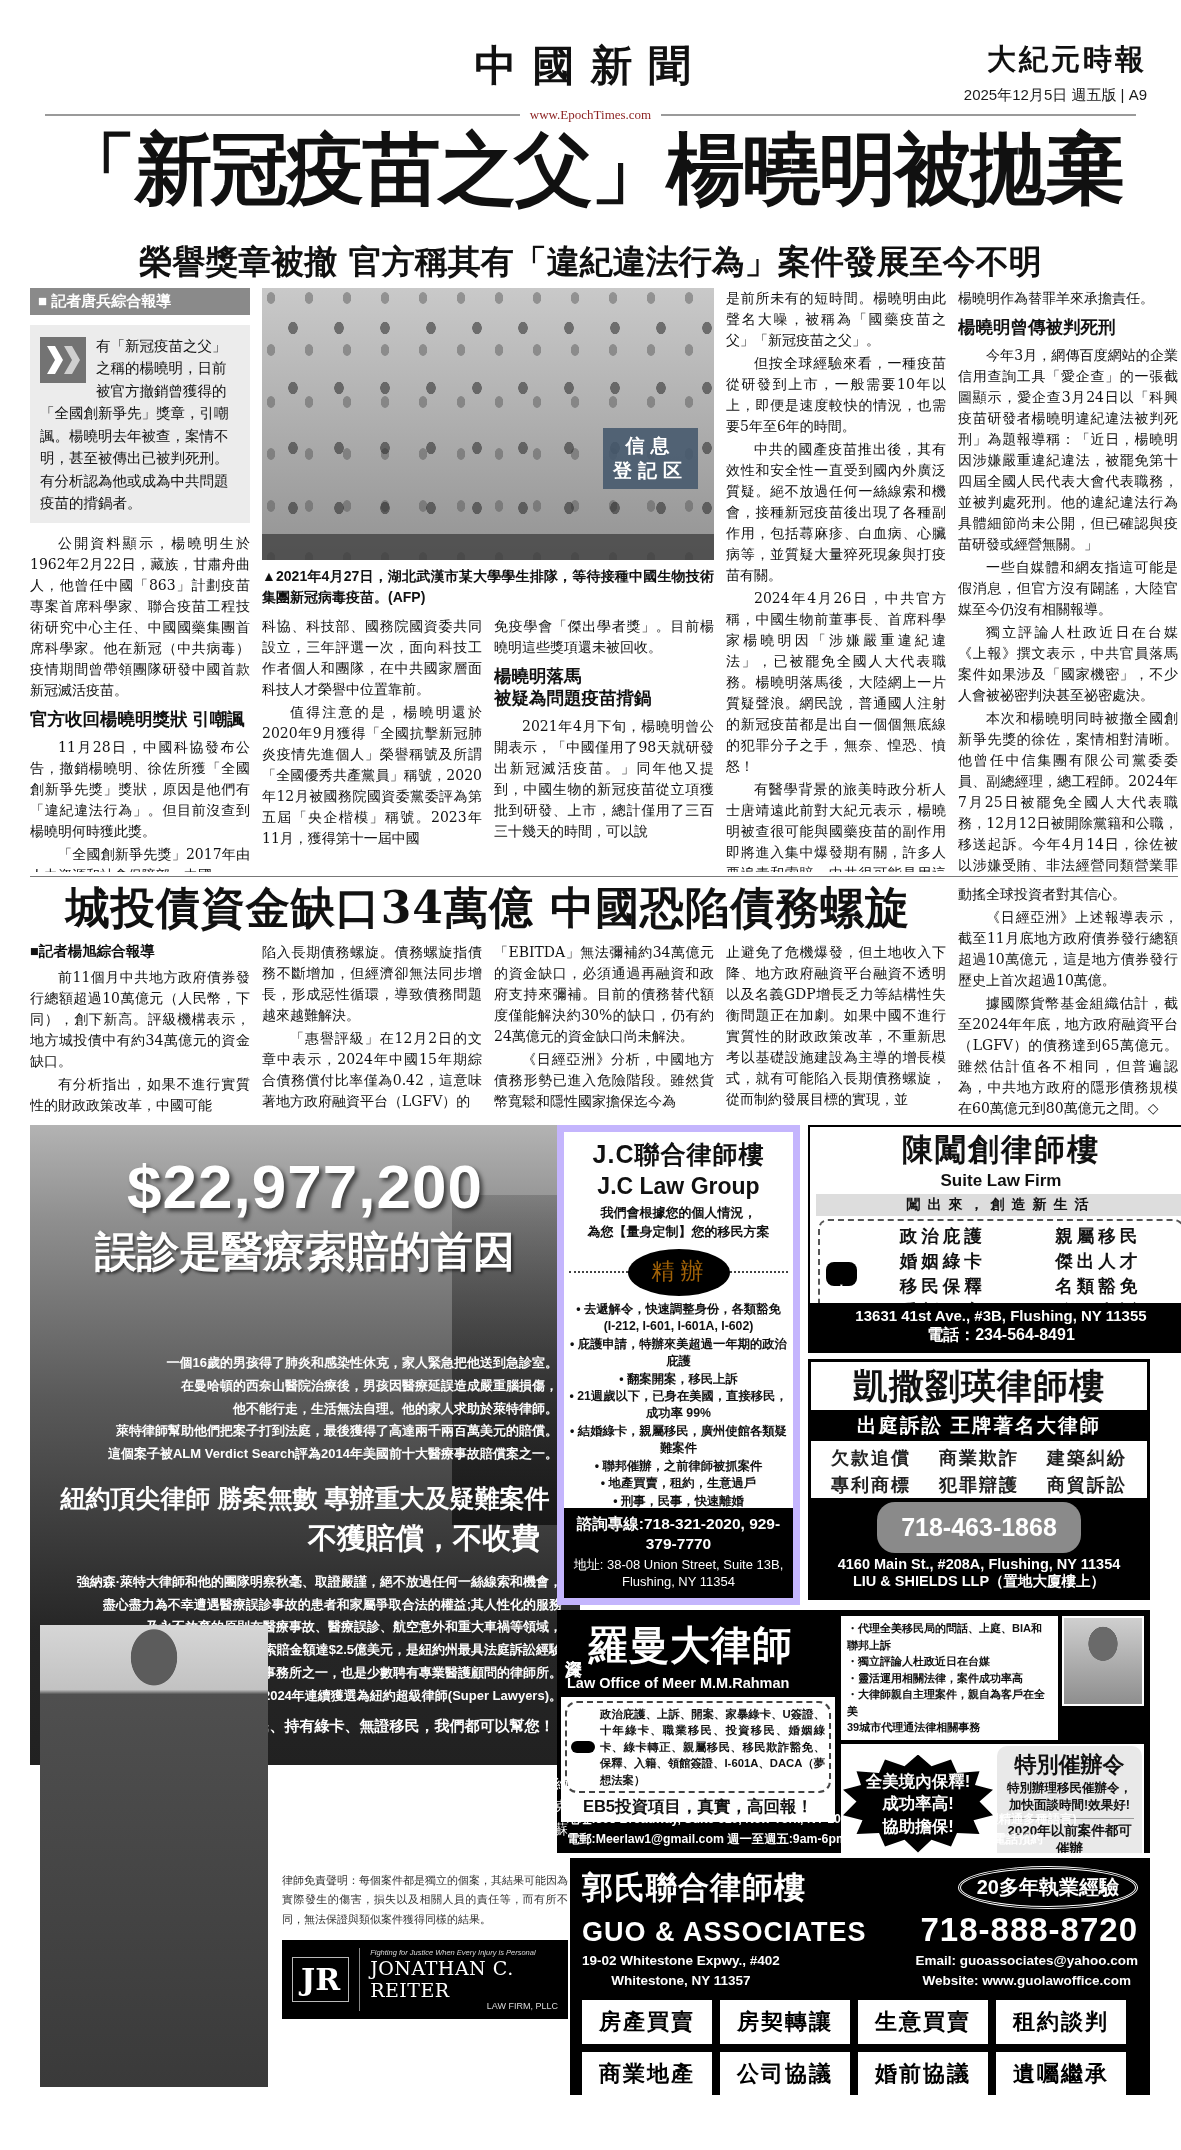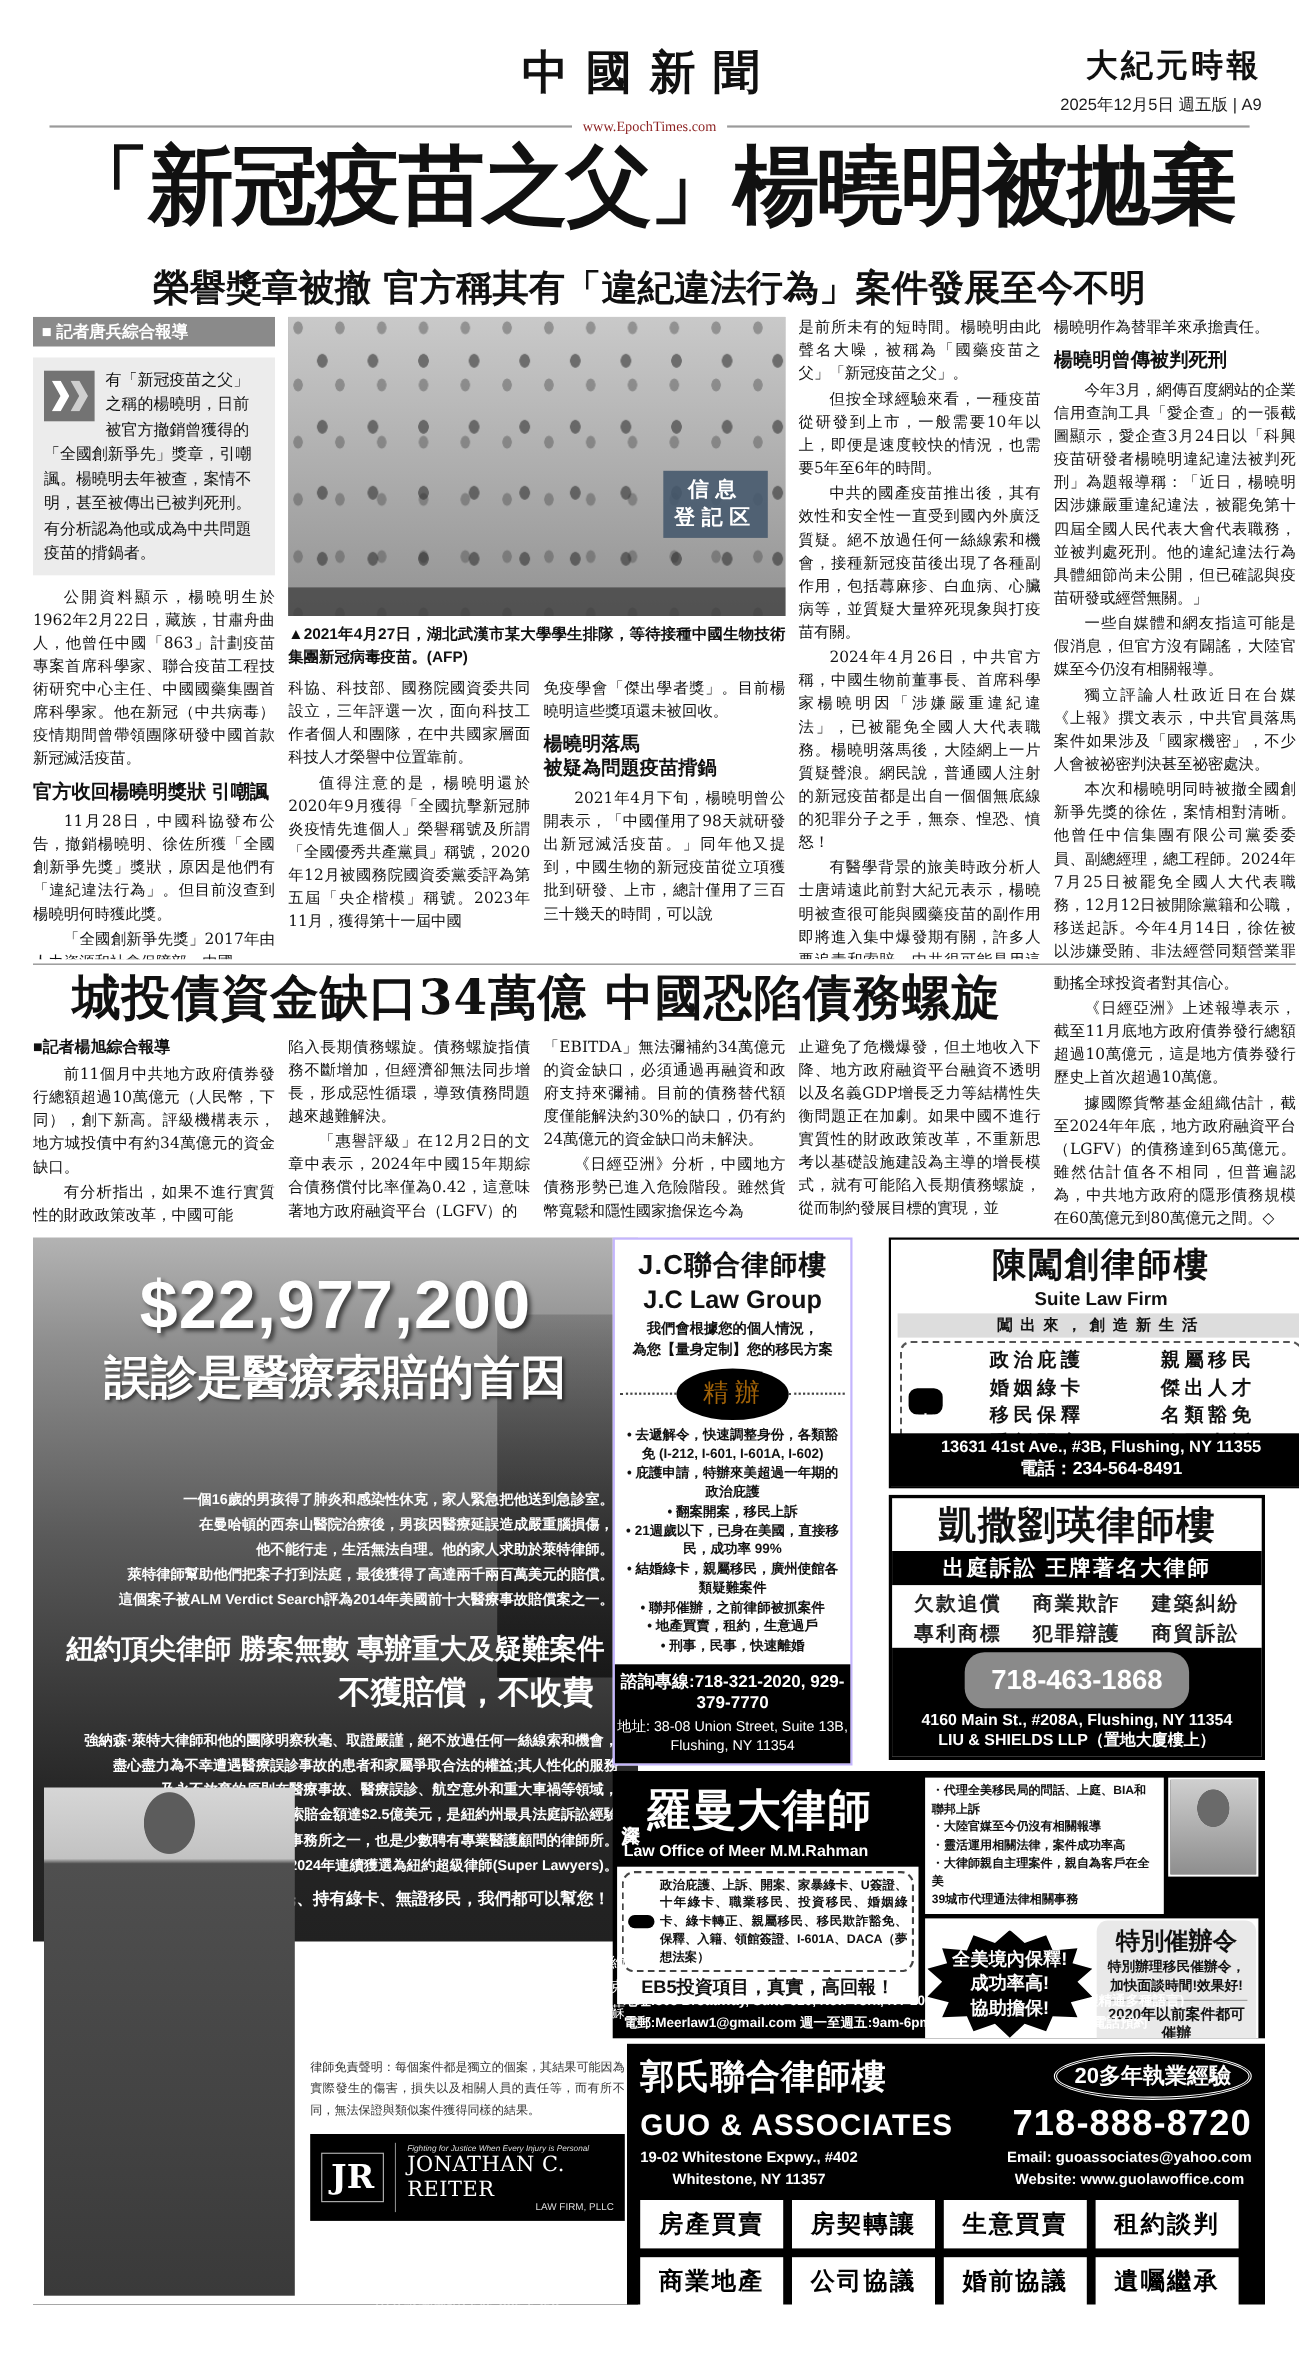"J.C聯合律師樓" .ad-jc { border: 2px solid #c4b5fd -> 7px solid #c4b5fd; width: 218px -> 243px }
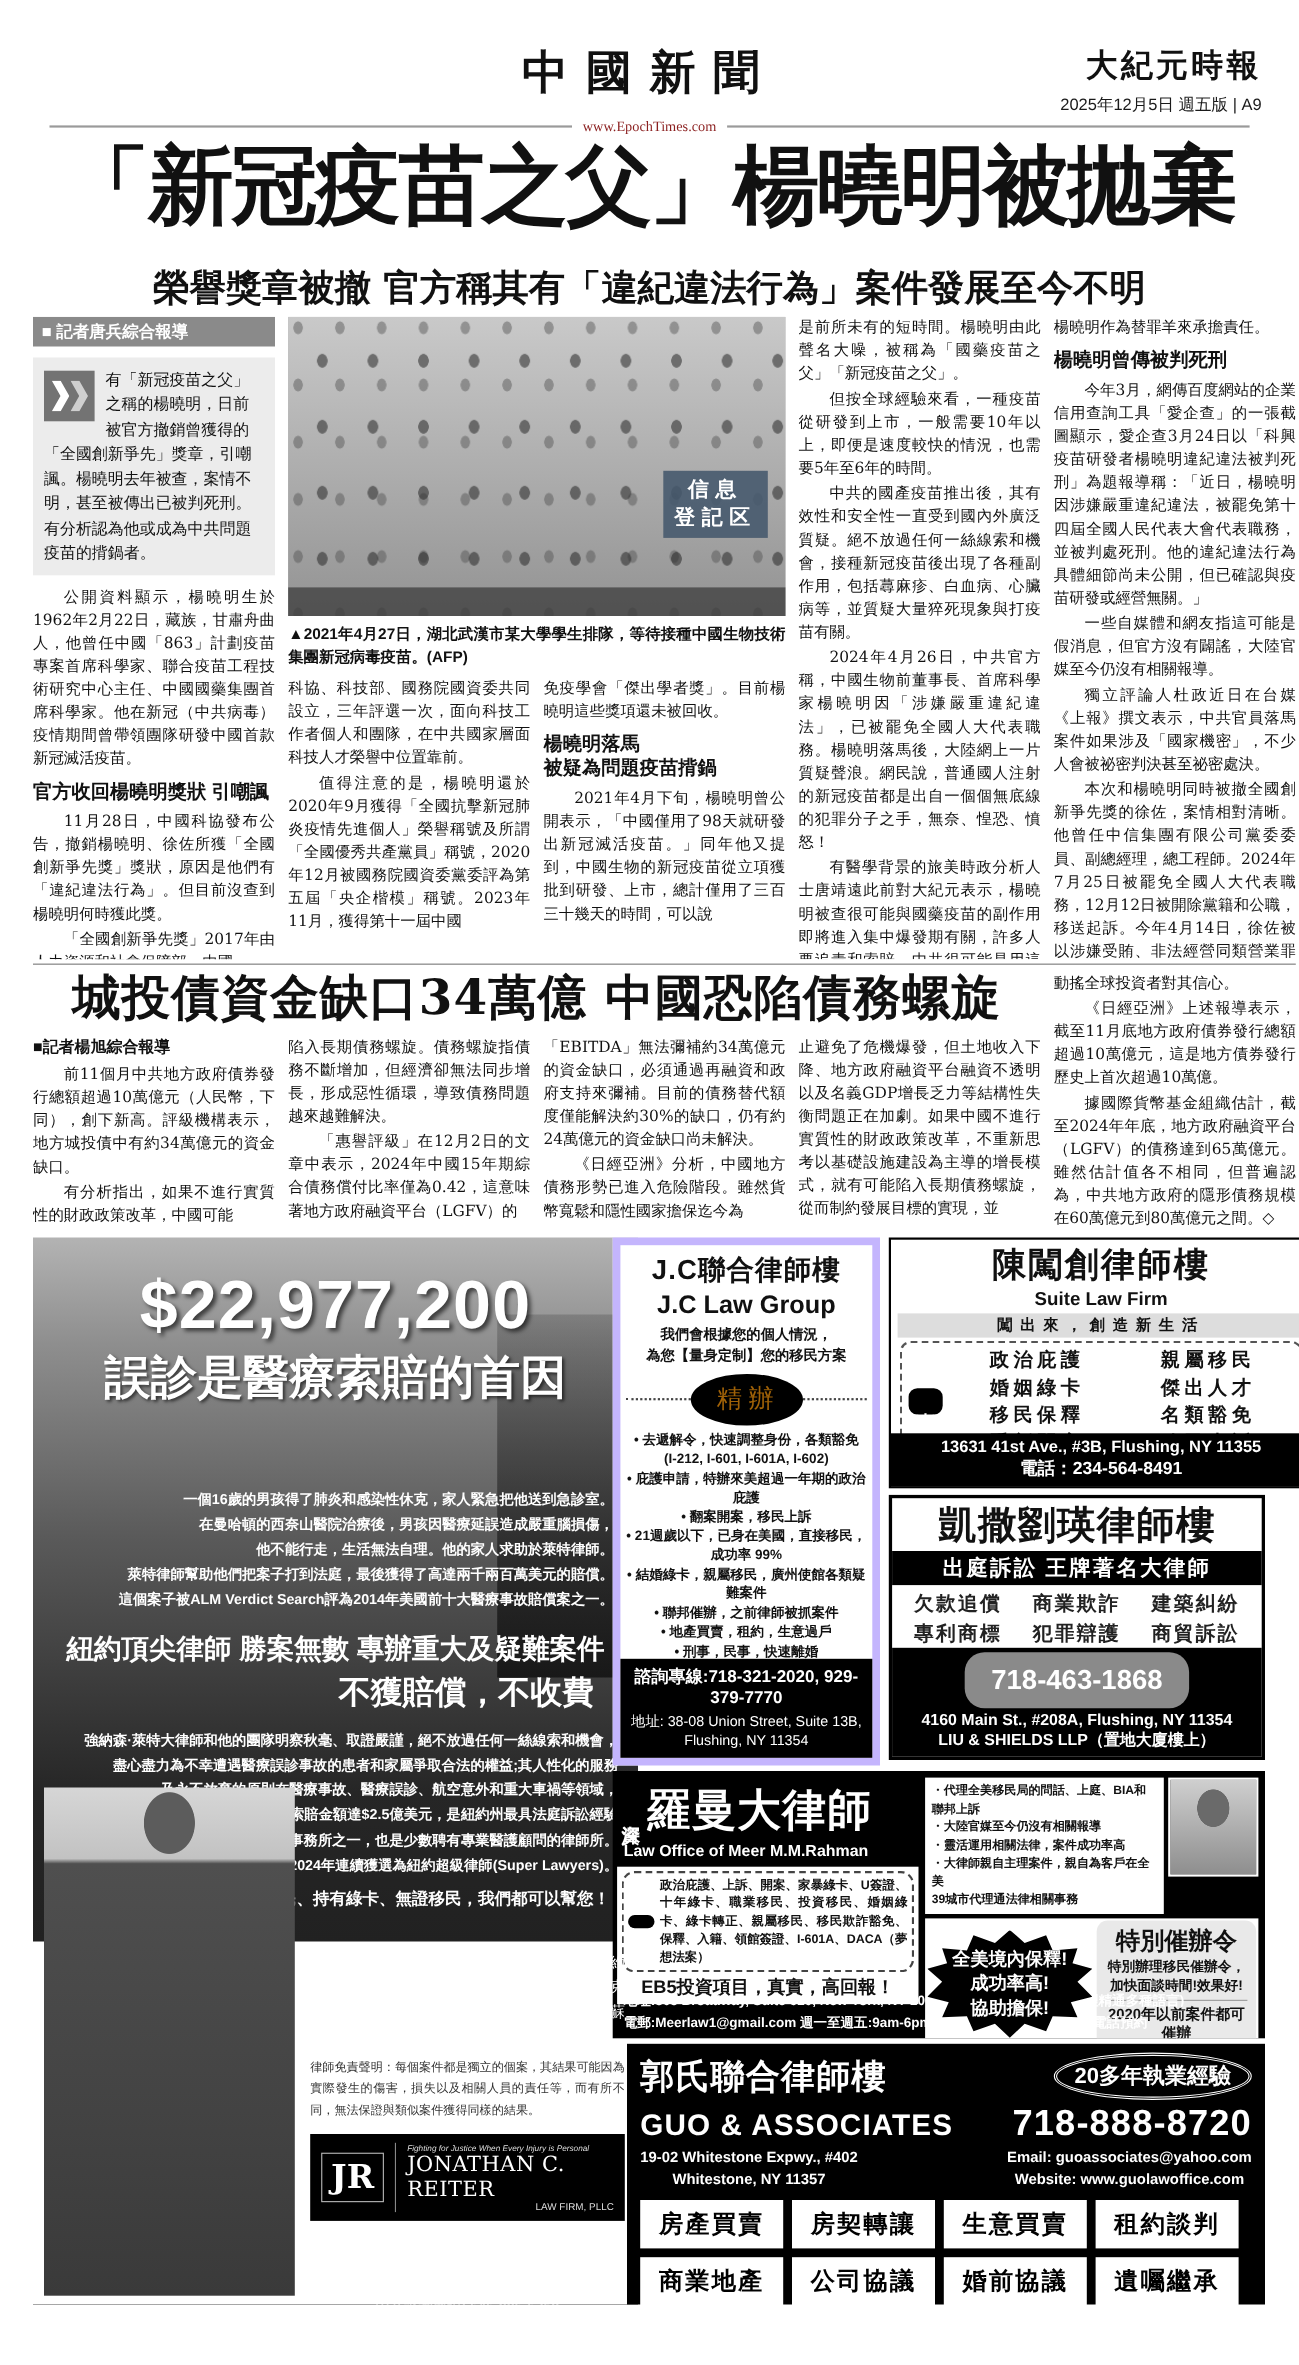"大陸官媒至今仍沒有相關報導" div.rah-bullet { text: 大陸官媒至今仍沒有相關報導 -> 獨立評論人杜政近日在台媒 }
